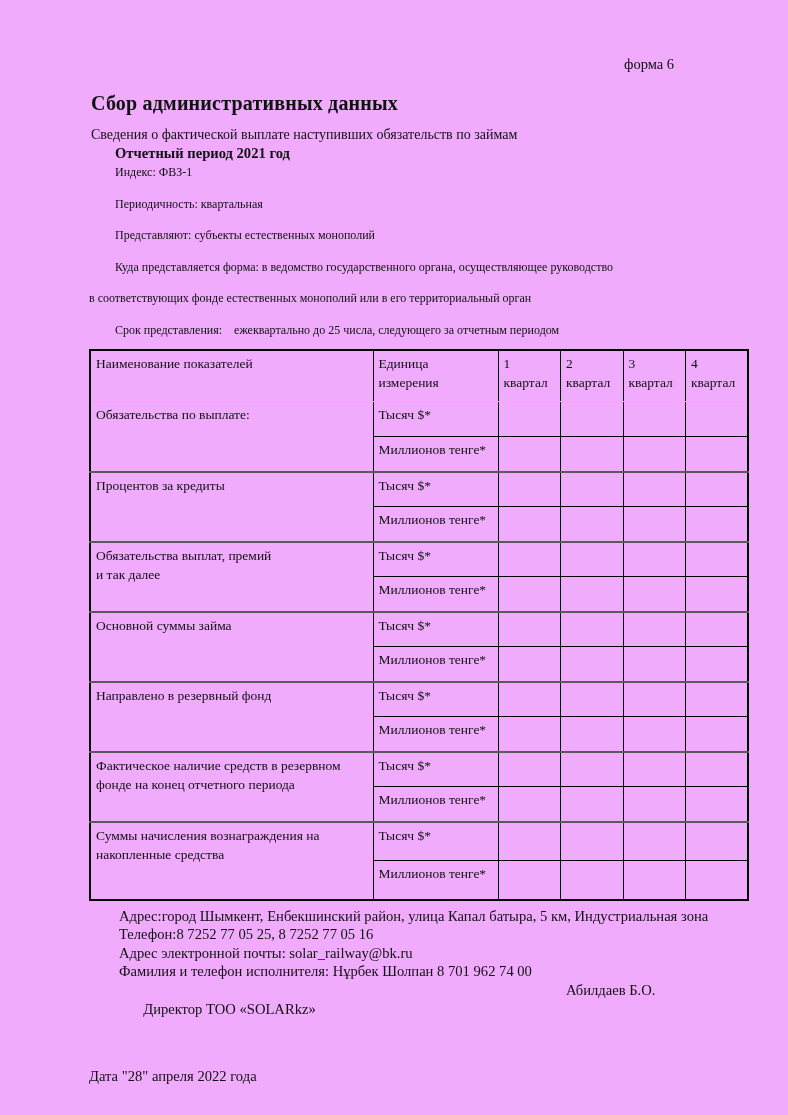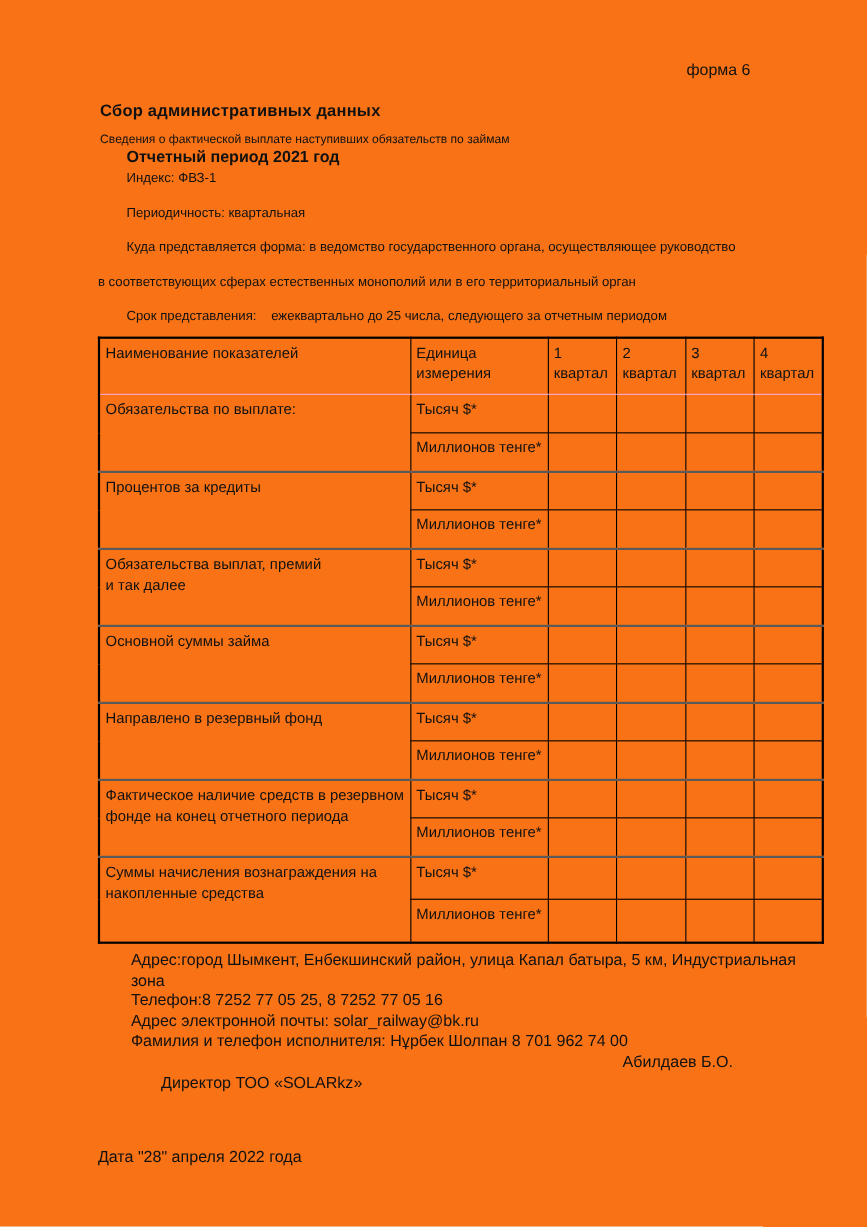"форма 6" .page { background: #f97316 -> #f0abfc; font-family: Liberation Sans, sans-serif -> Liberation Serif, serif }
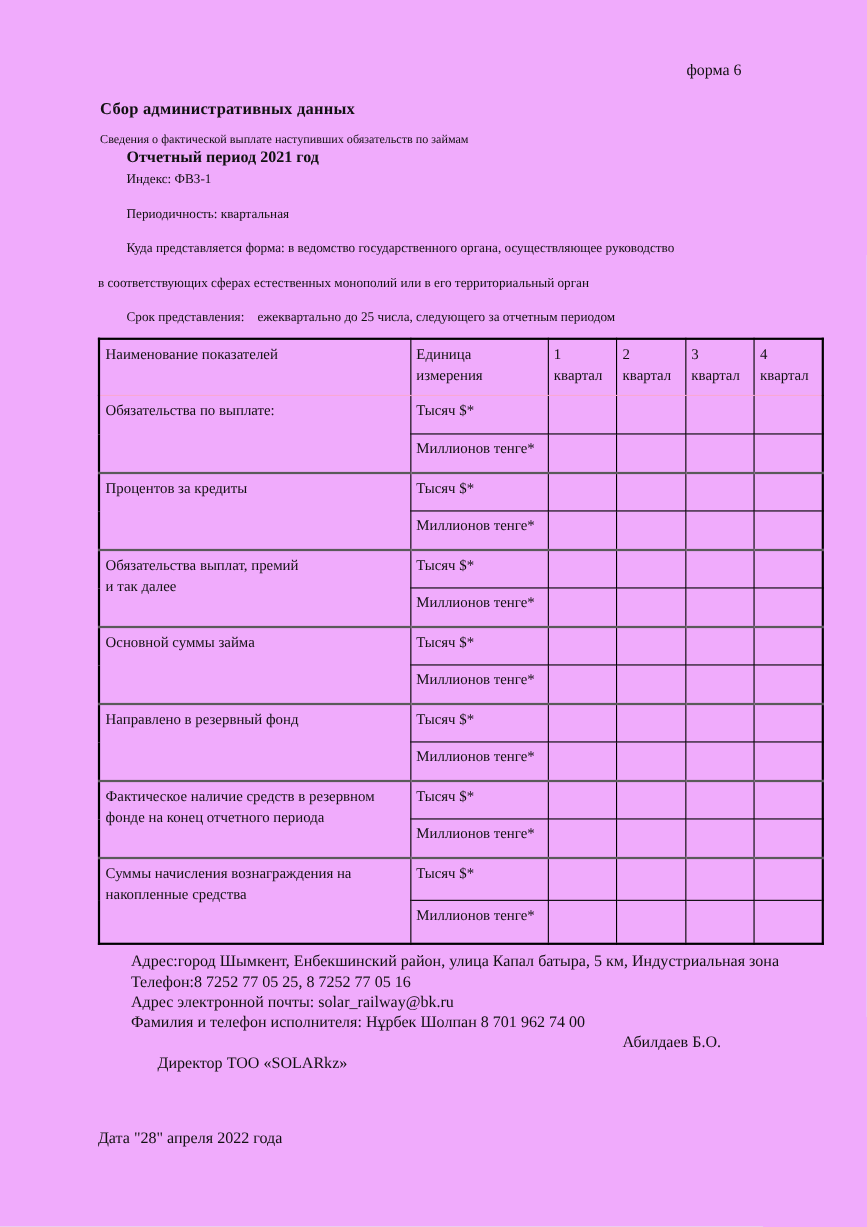"Сбор административных данных" .section-heading { font-size: 15px -> 20px }
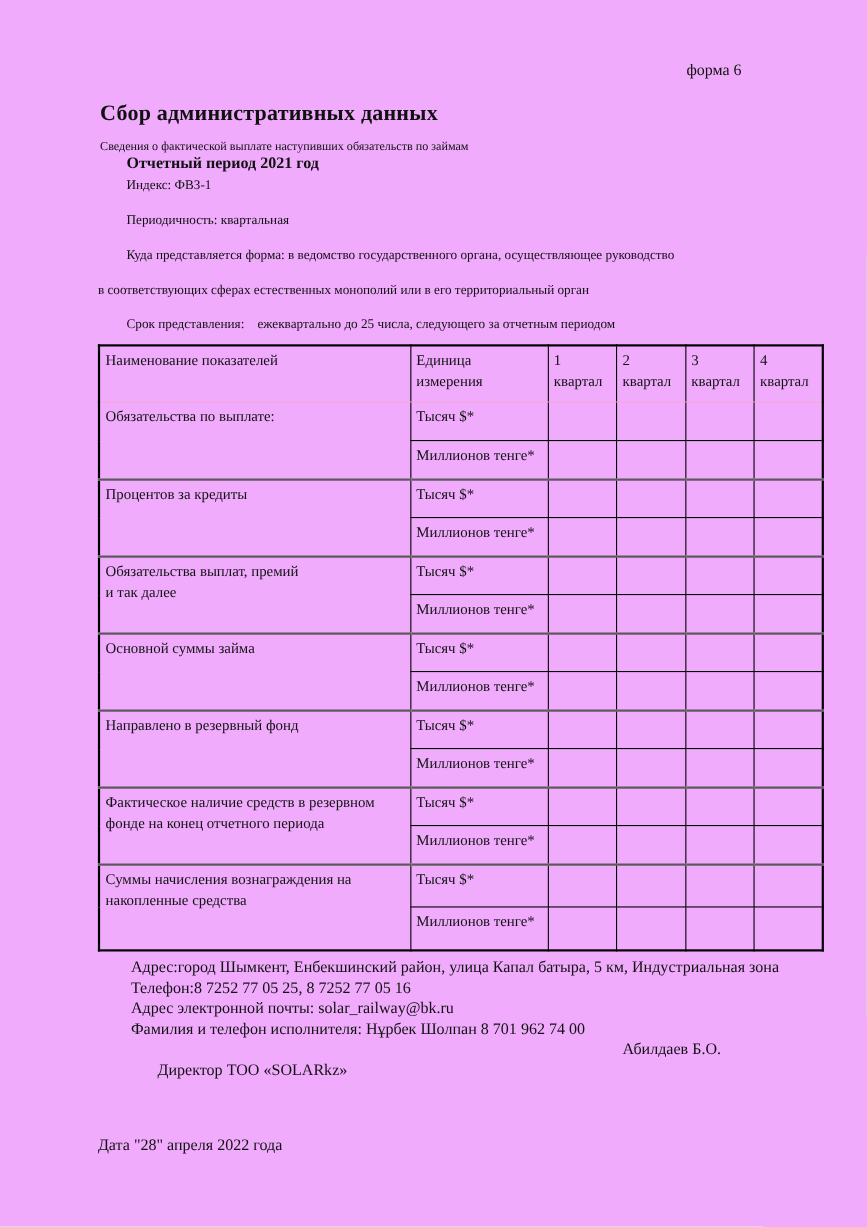"Сведения о фактической выплате" .doc-title { font-size: 11px -> 14px }
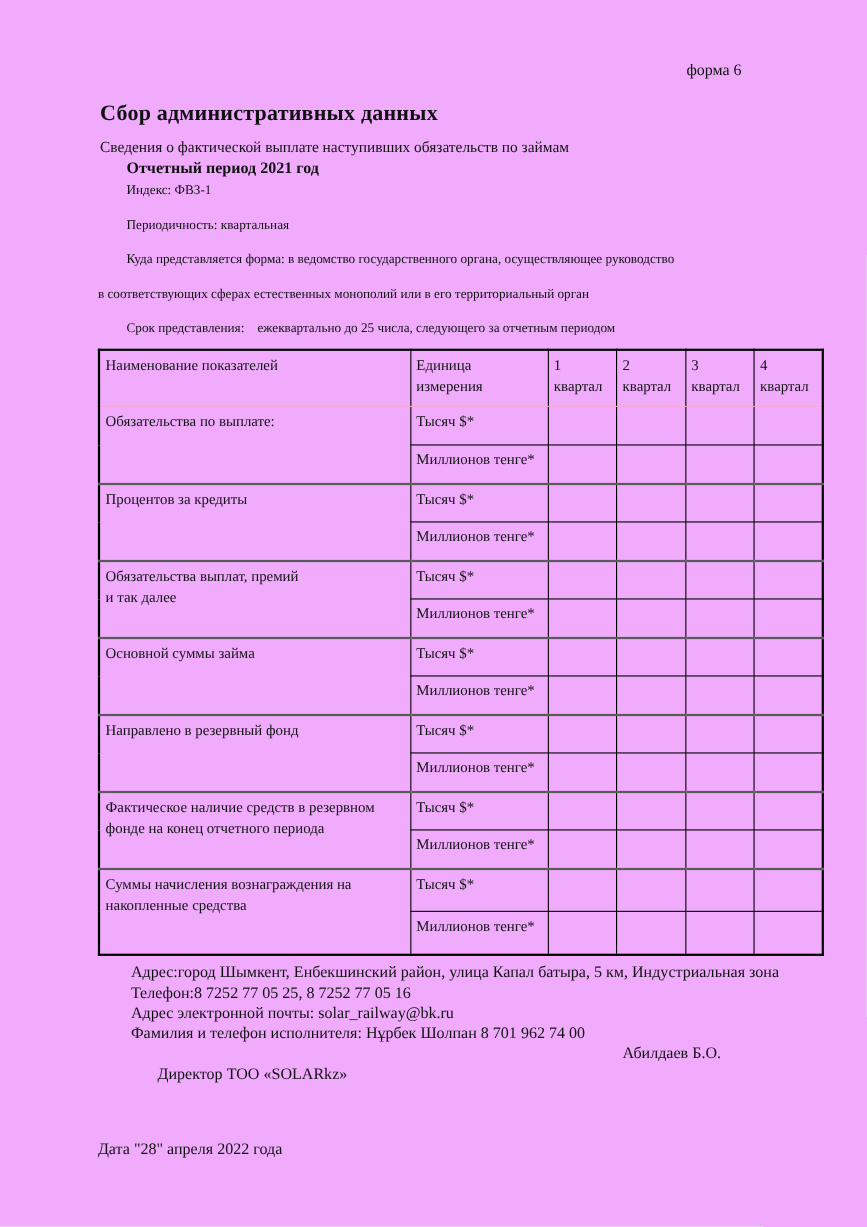"Представляют: субъекты естественных" p.meta { html: none -> <p>Представляют: субъекты естественных монополий</p> }
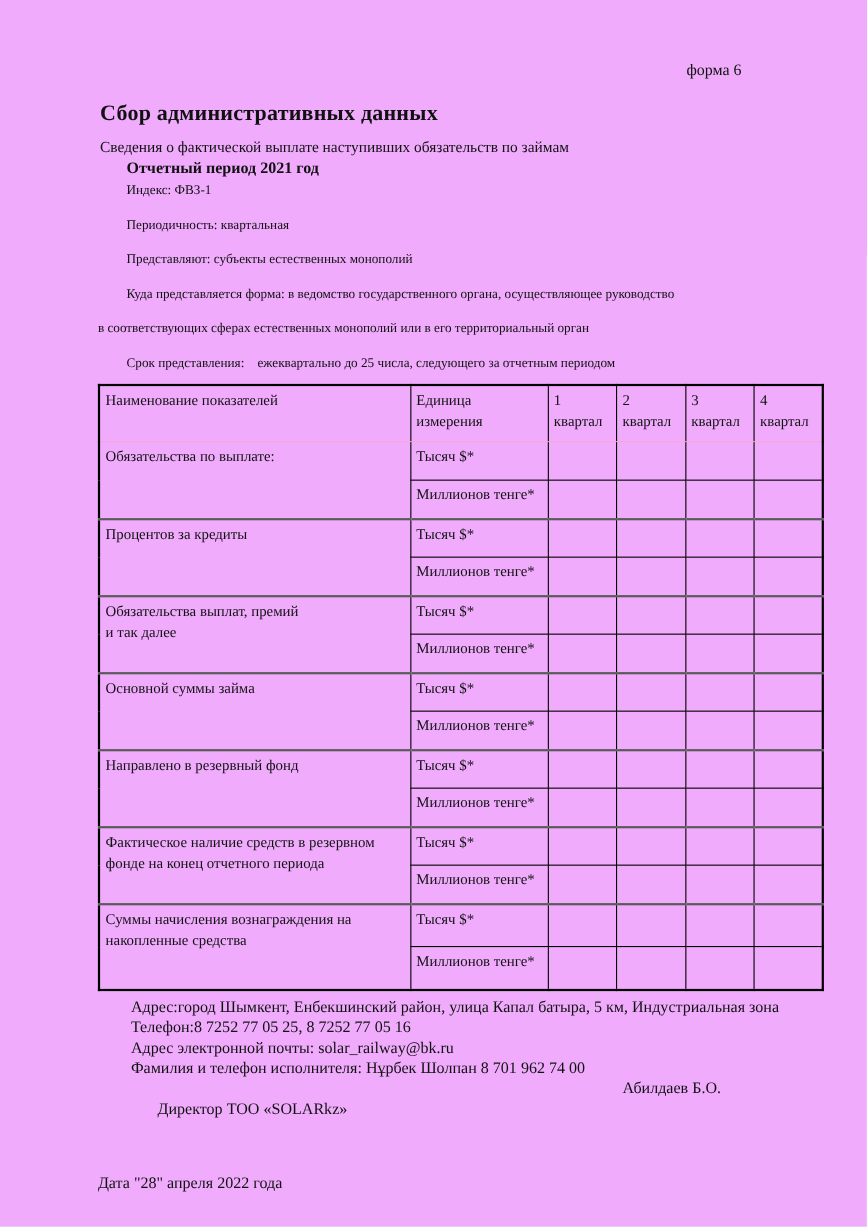"в соответствующих сферах естественных" p.meta { text: сферах -> фонде }
